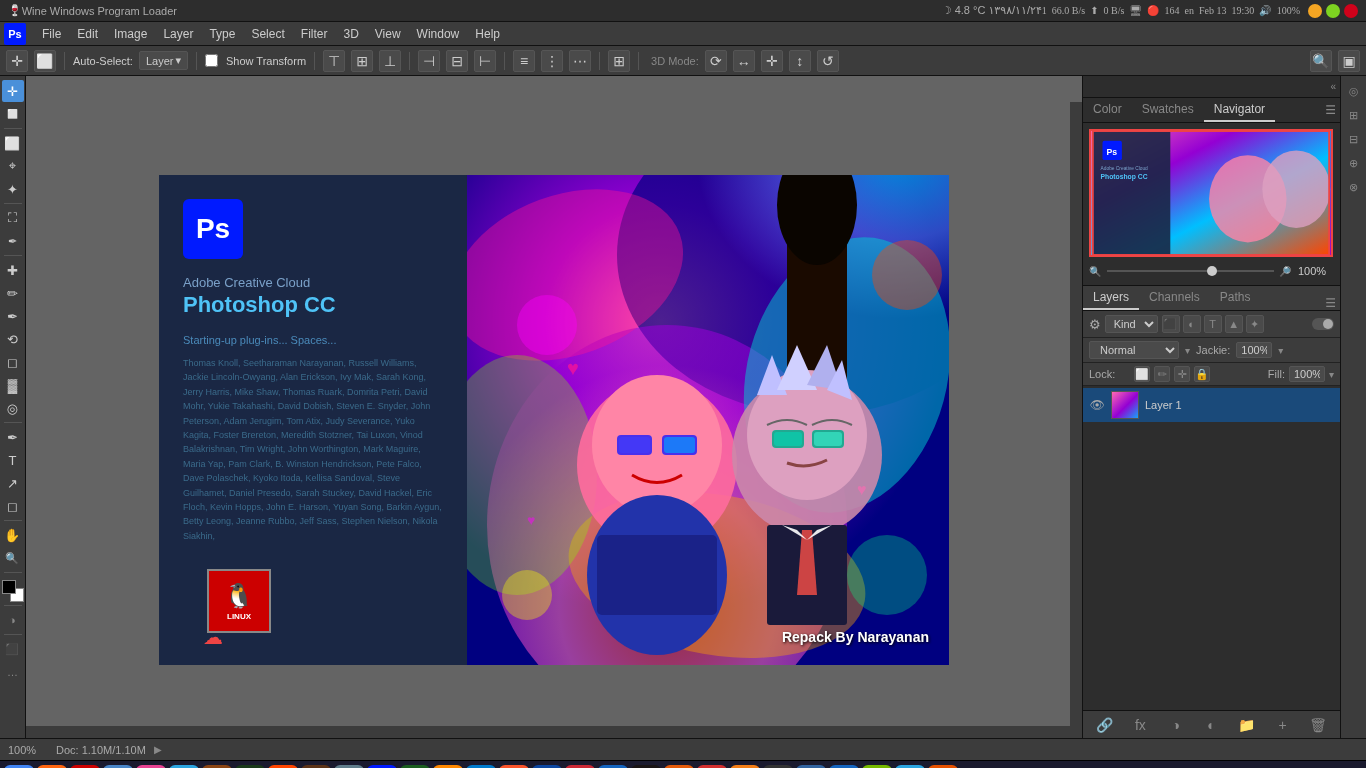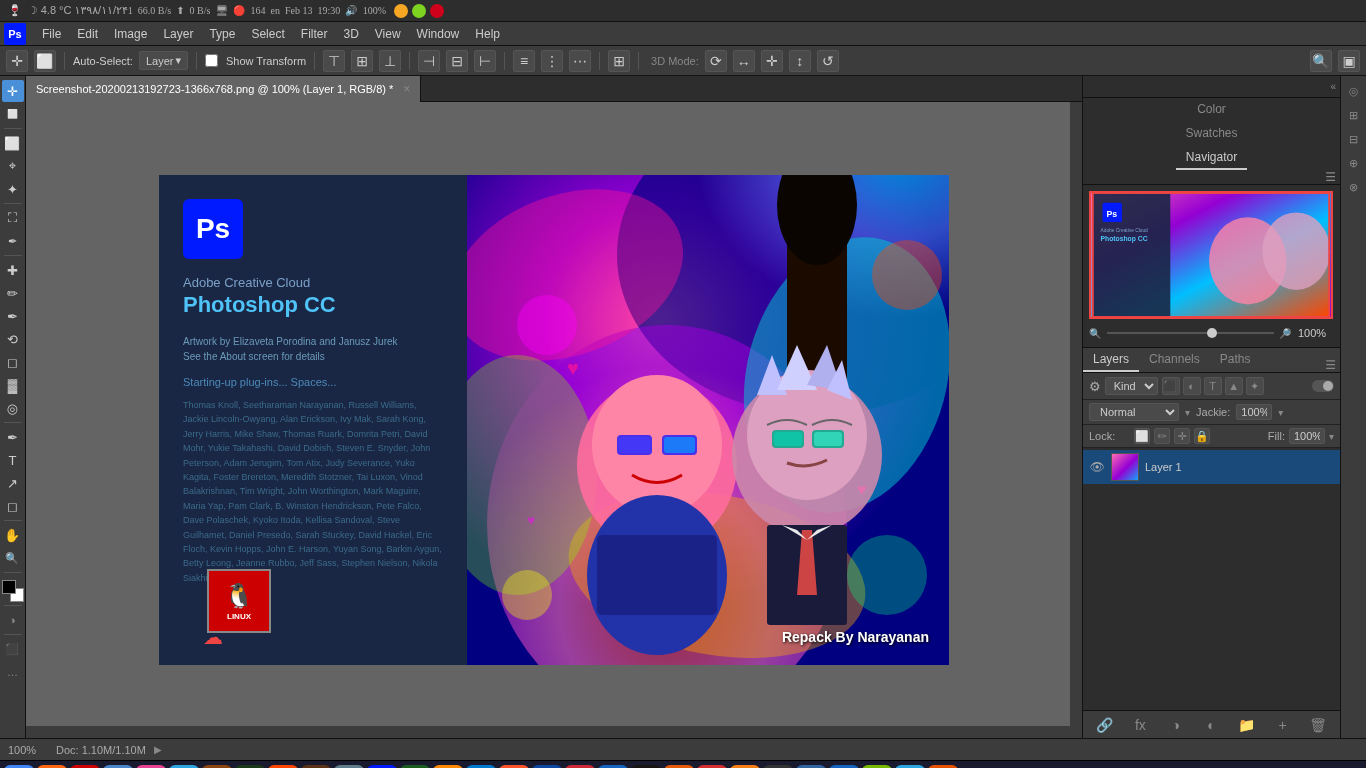"Wine Windows Program Loader" span.title-text { html: none -> <span>Wine Windows Program Loader</span> }
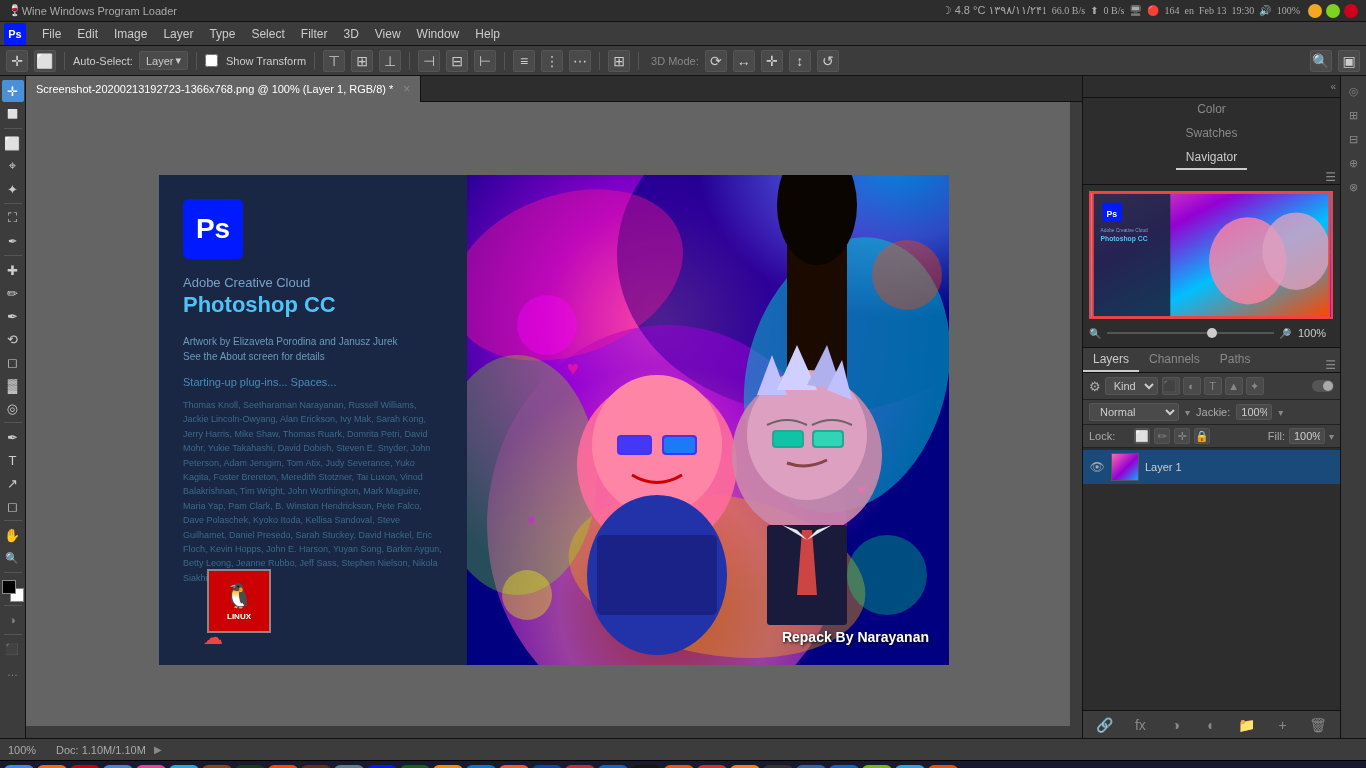"Screenshot-20200213192723-1366x768.png @" div { html: <div> <div> <span>Screenshot-20200213192723-1366x768.png @ 100% (Layer 1, RGB/8) *</span> <span>×</span> </div> </div> -> none }
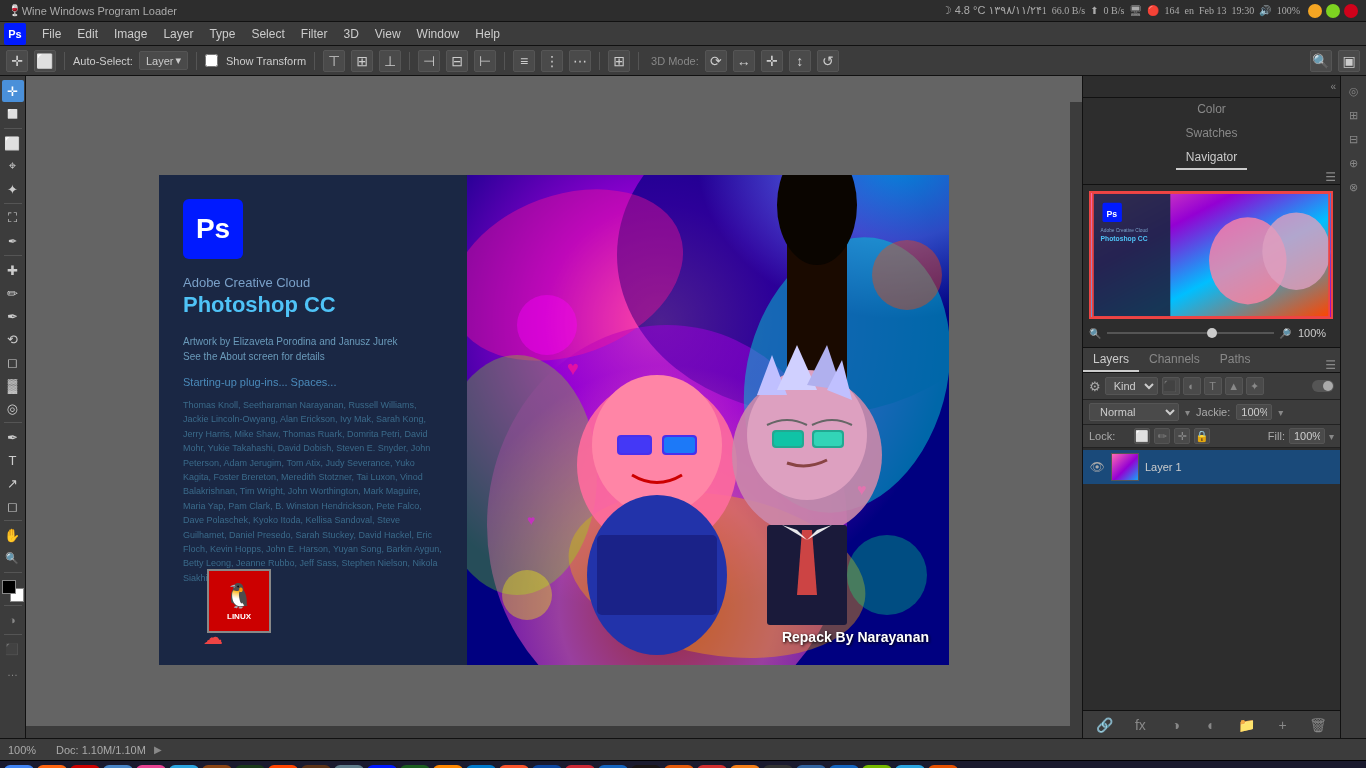"Color" #color-tabs { flex-direction: column -> none }
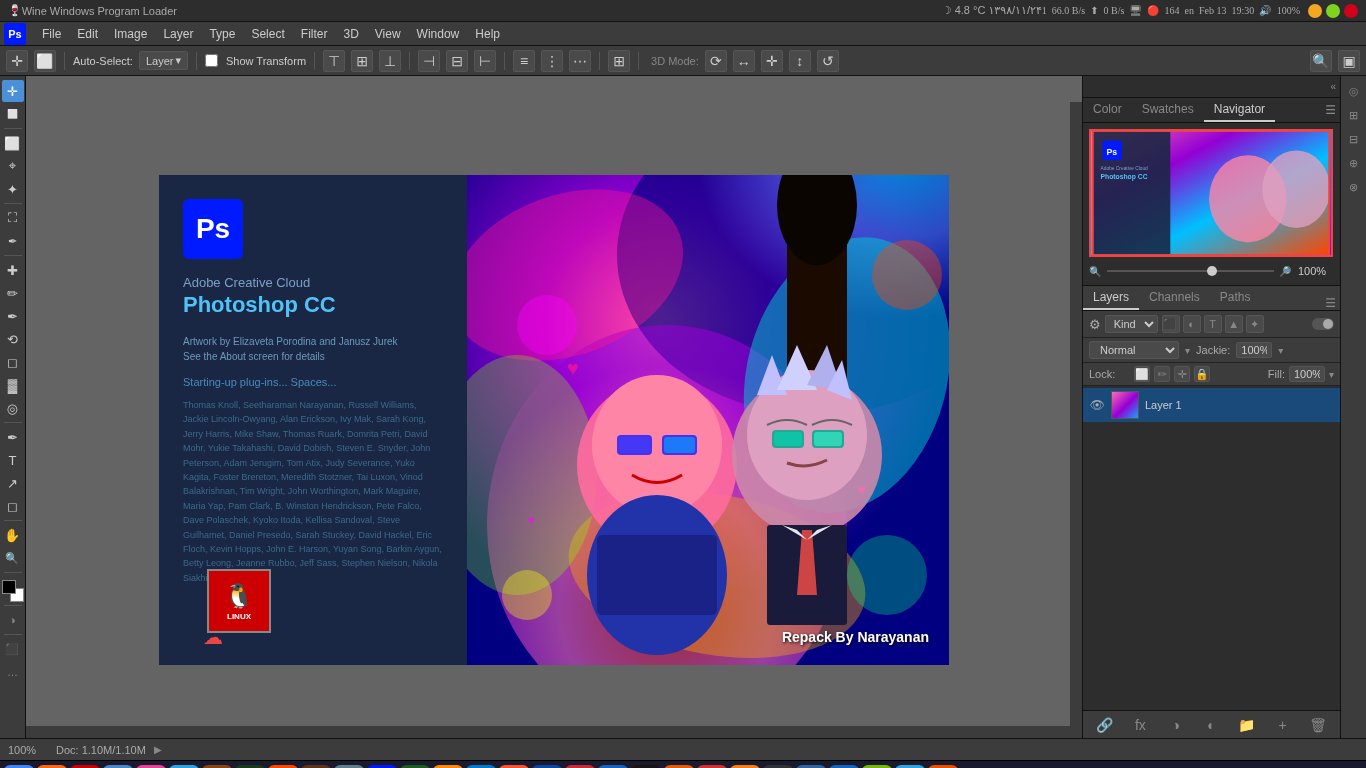"Artwork by Elizaveta Porodina and" div { html: <div>Artwork by Elizaveta Porodina and Janusz Jurek<br>See the About screen for details</div> -> none }
